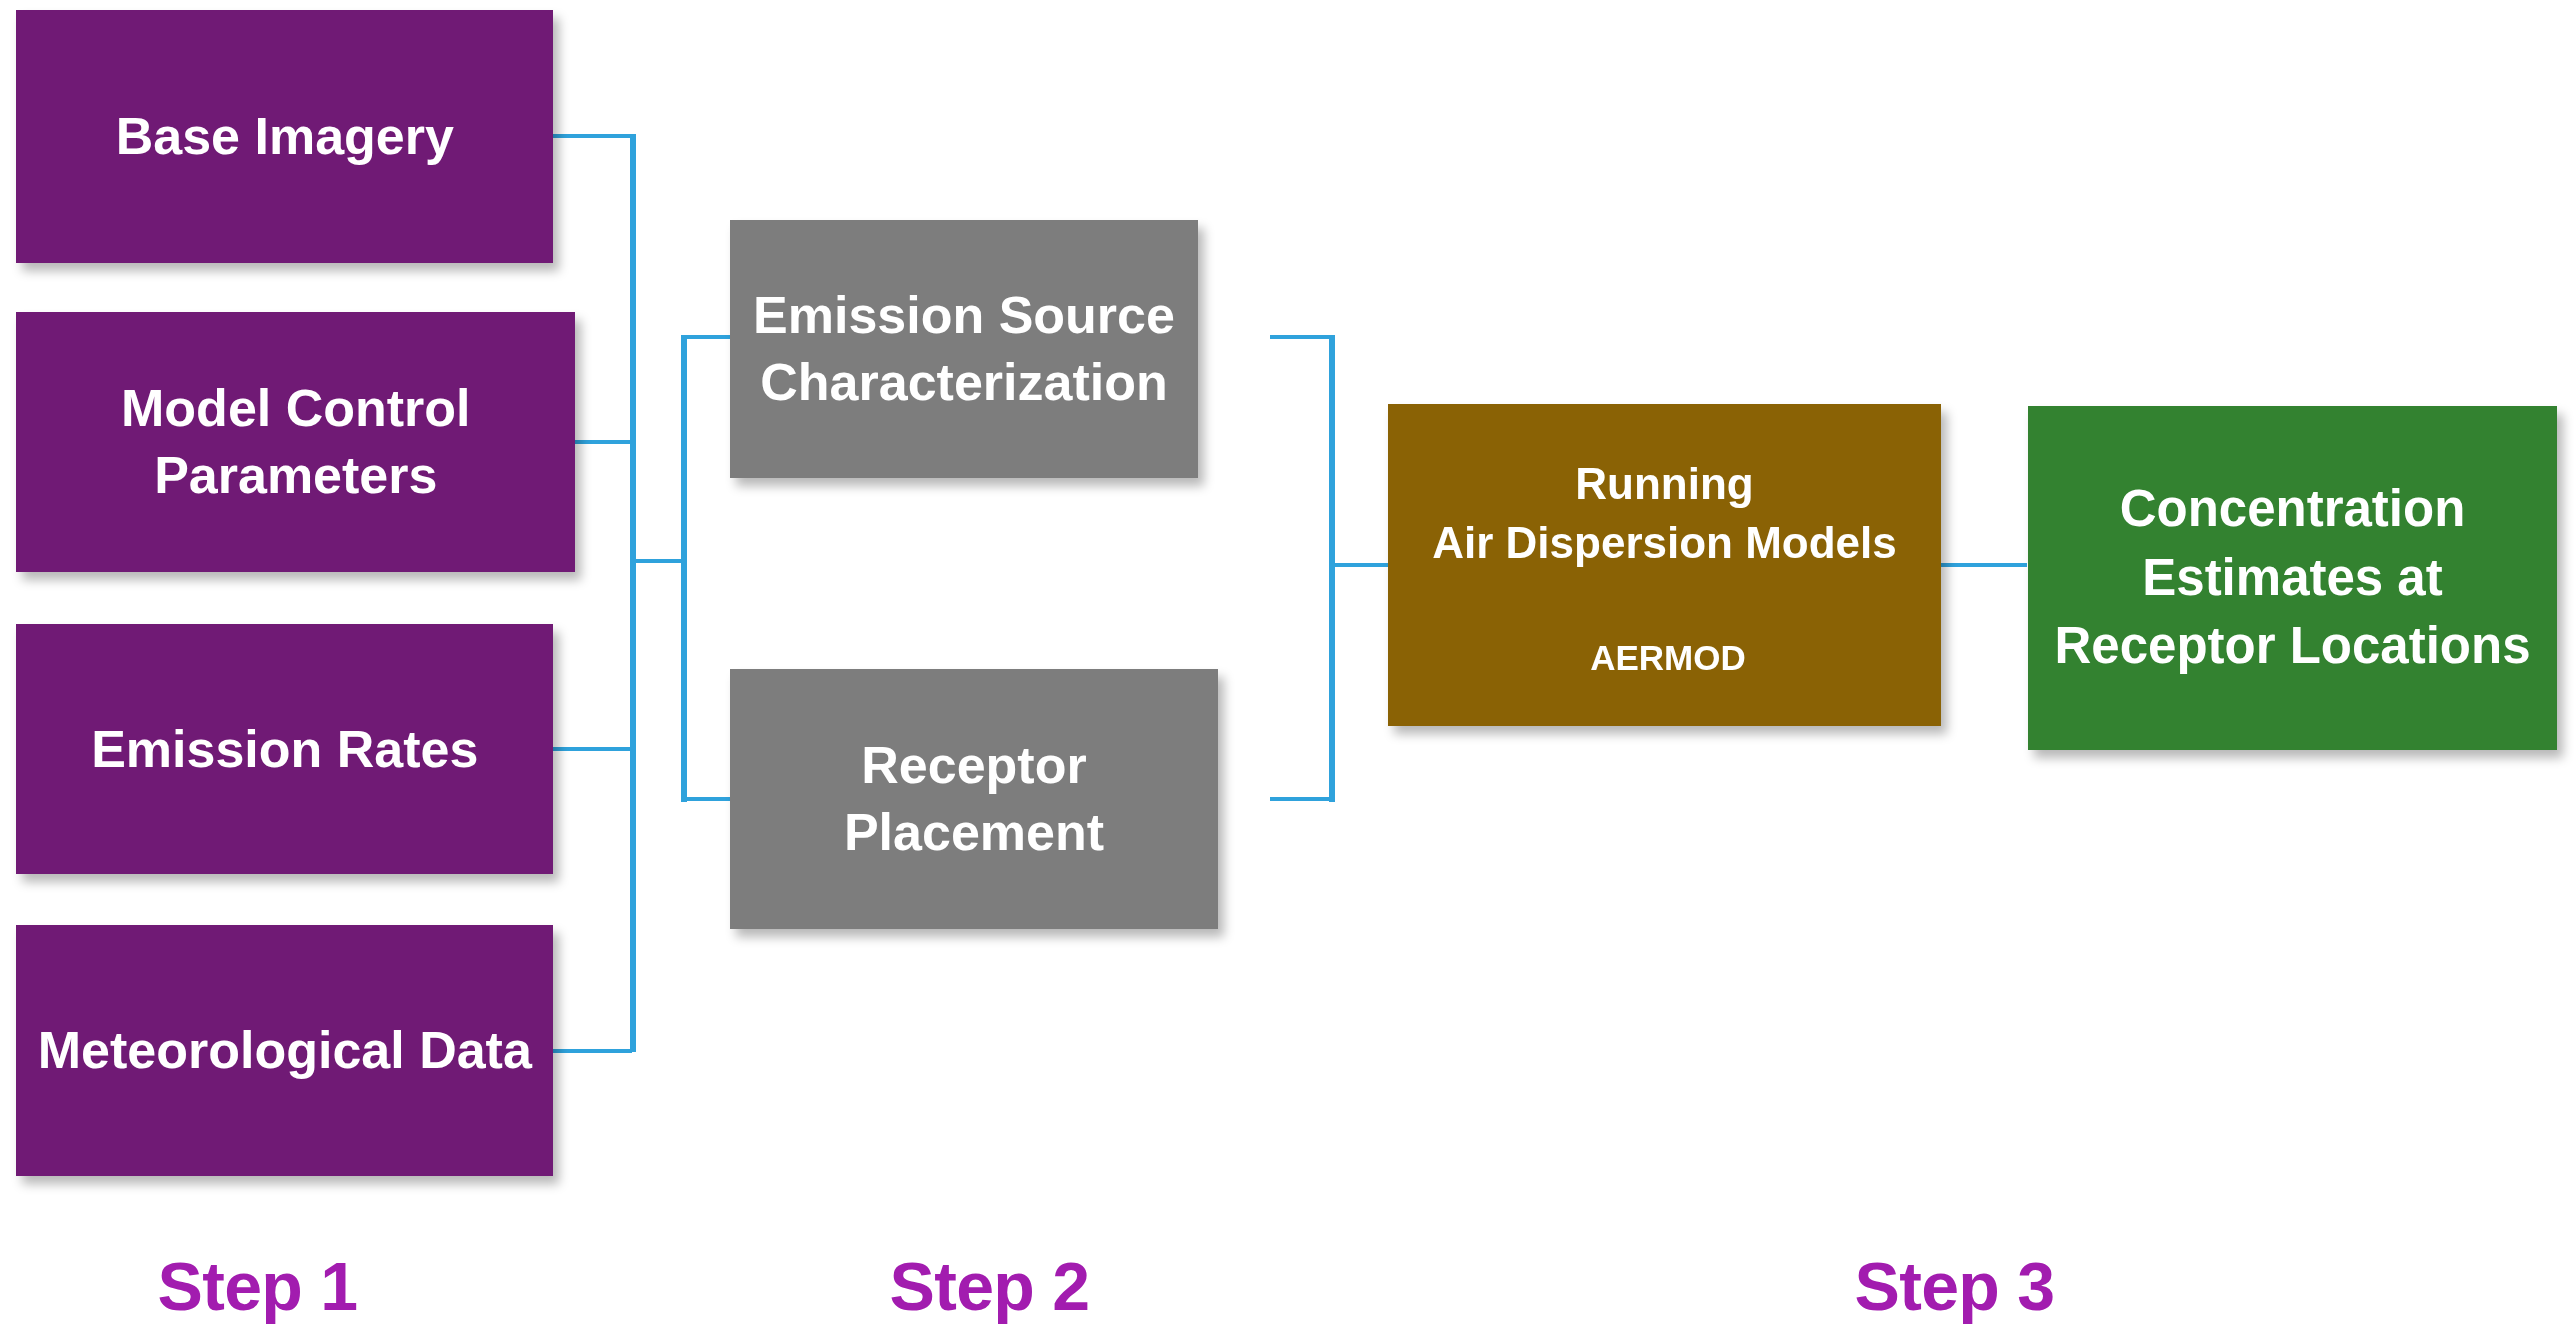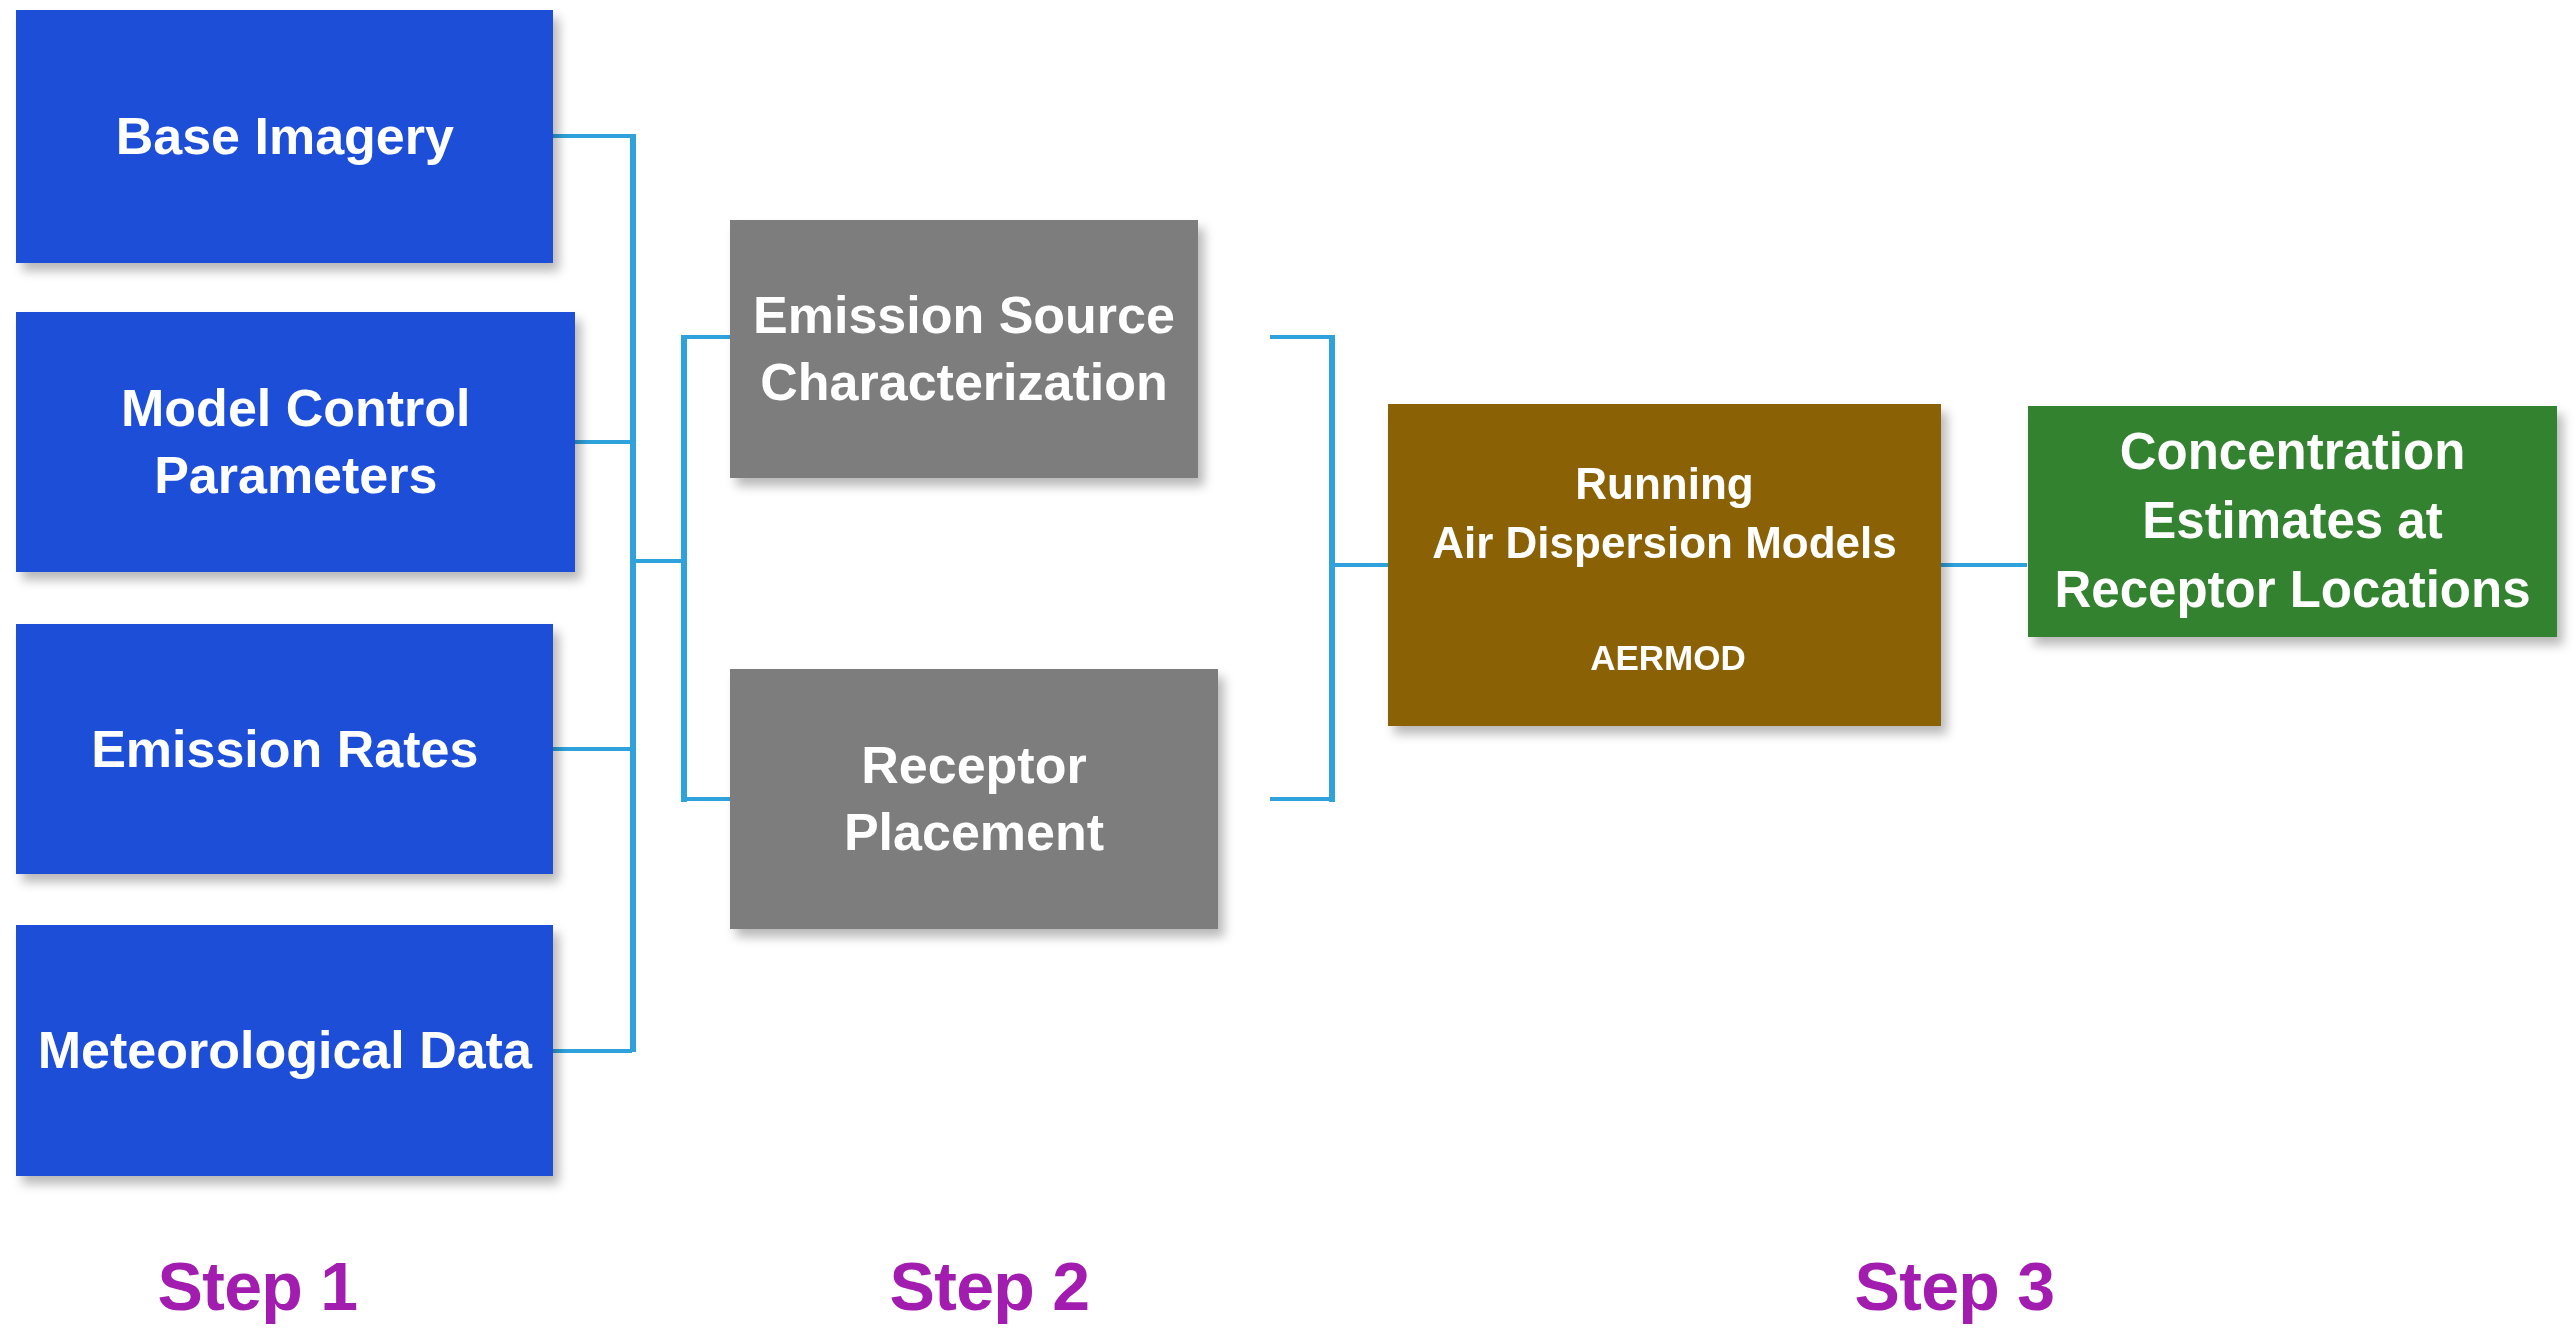"Base Imagery" .blue { background: #1d4ed8 -> #701a75 }
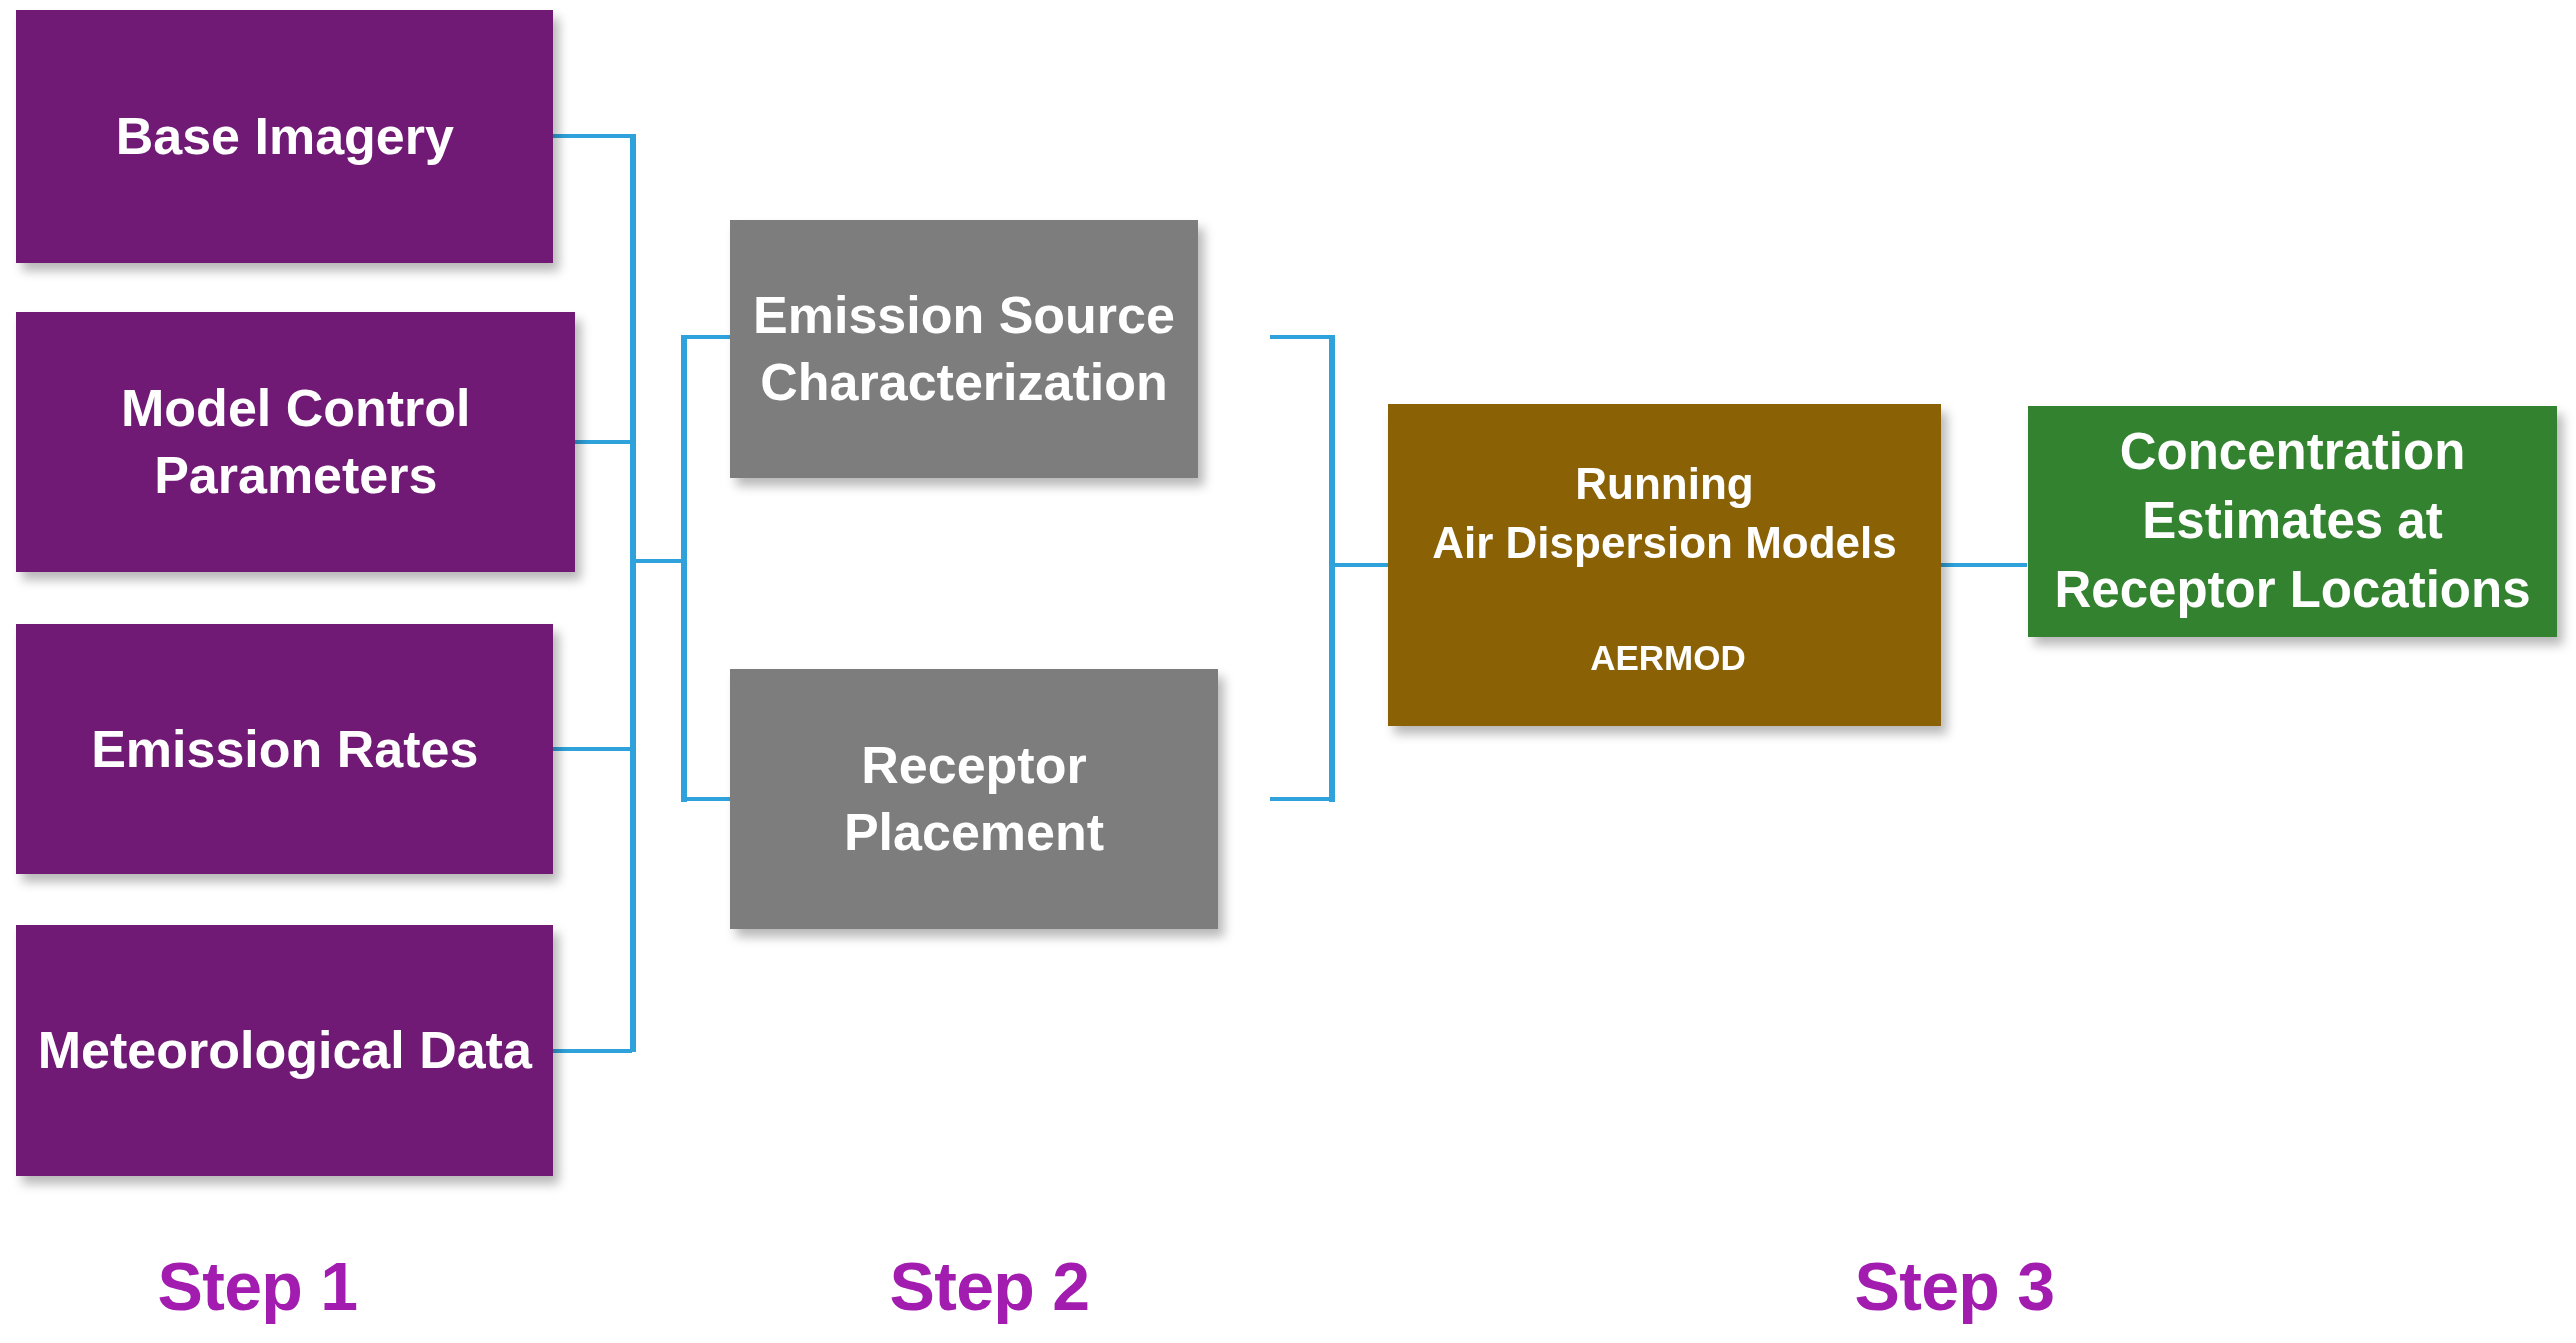"Concentration" .greenbox { height: 231px -> 344px }
